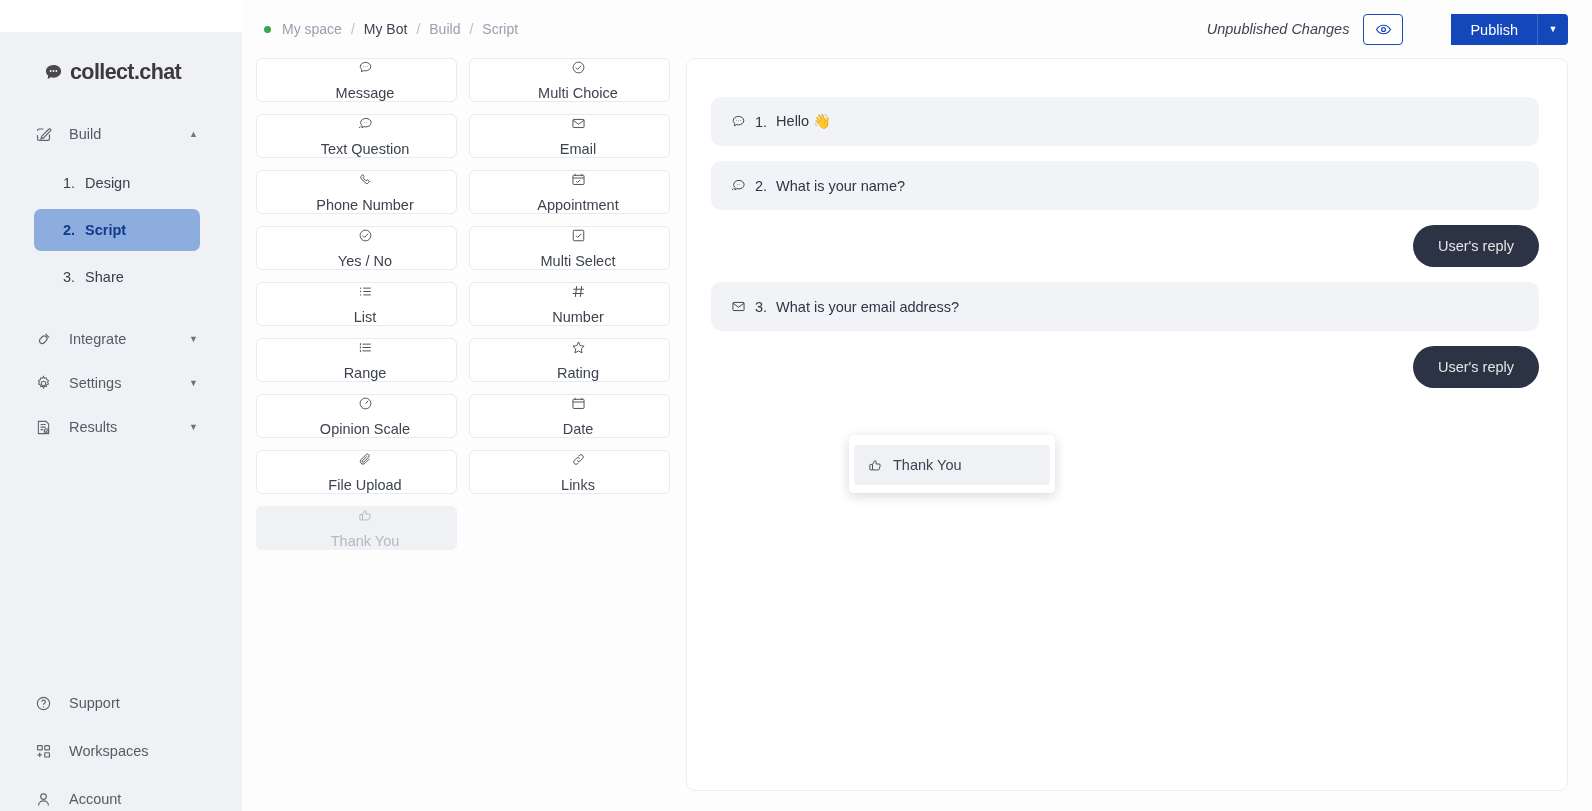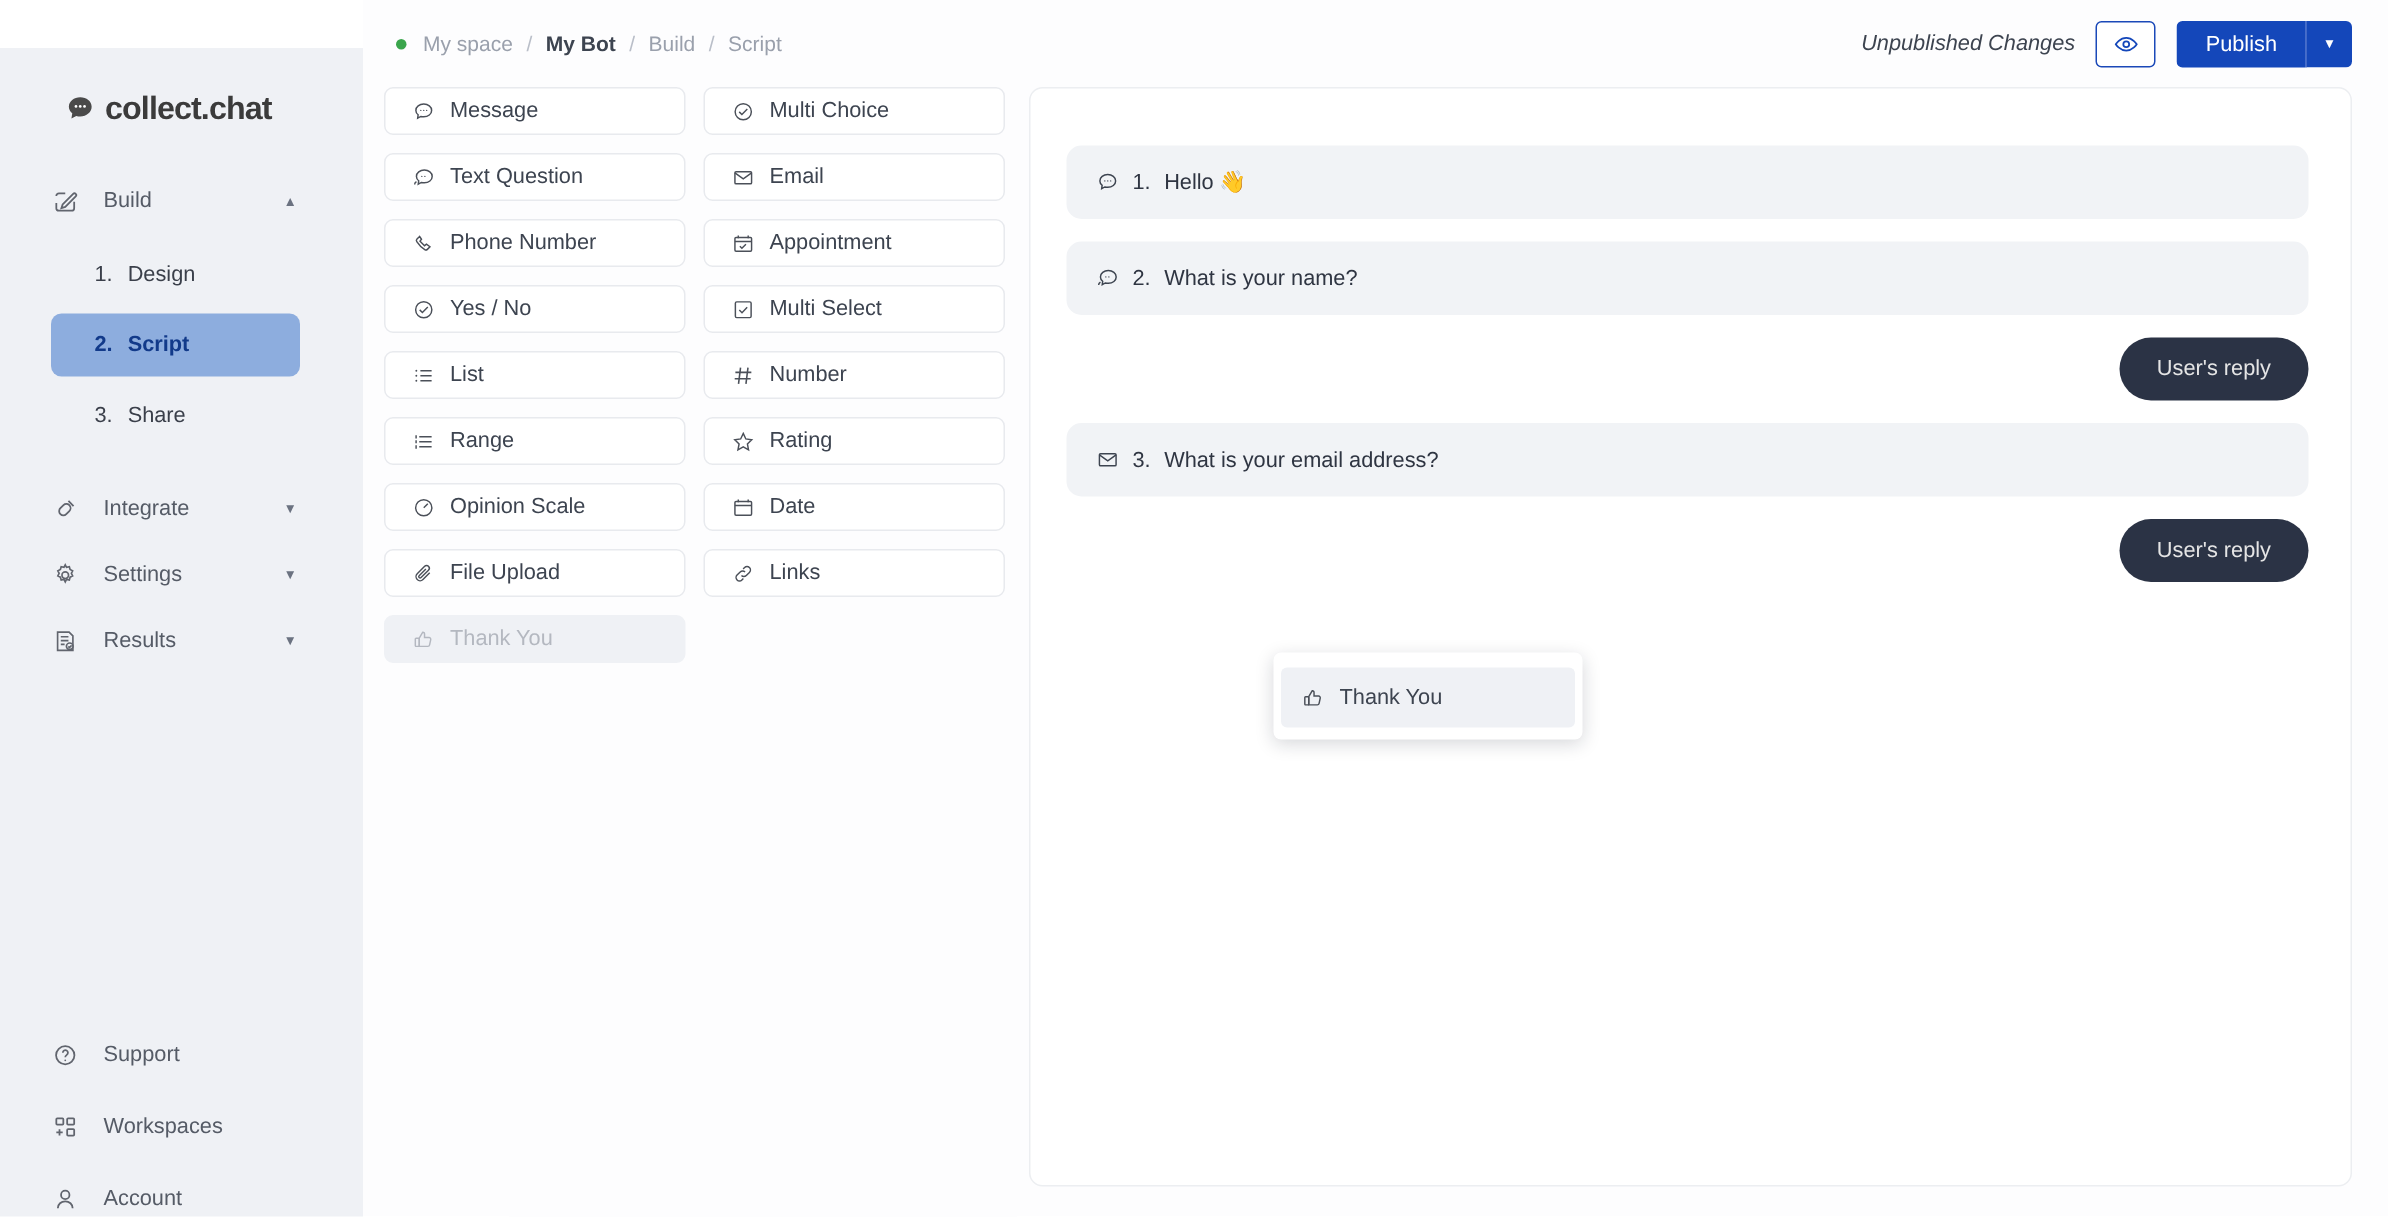"My Bot" .crumb.strong { font-weight: bold -> normal }
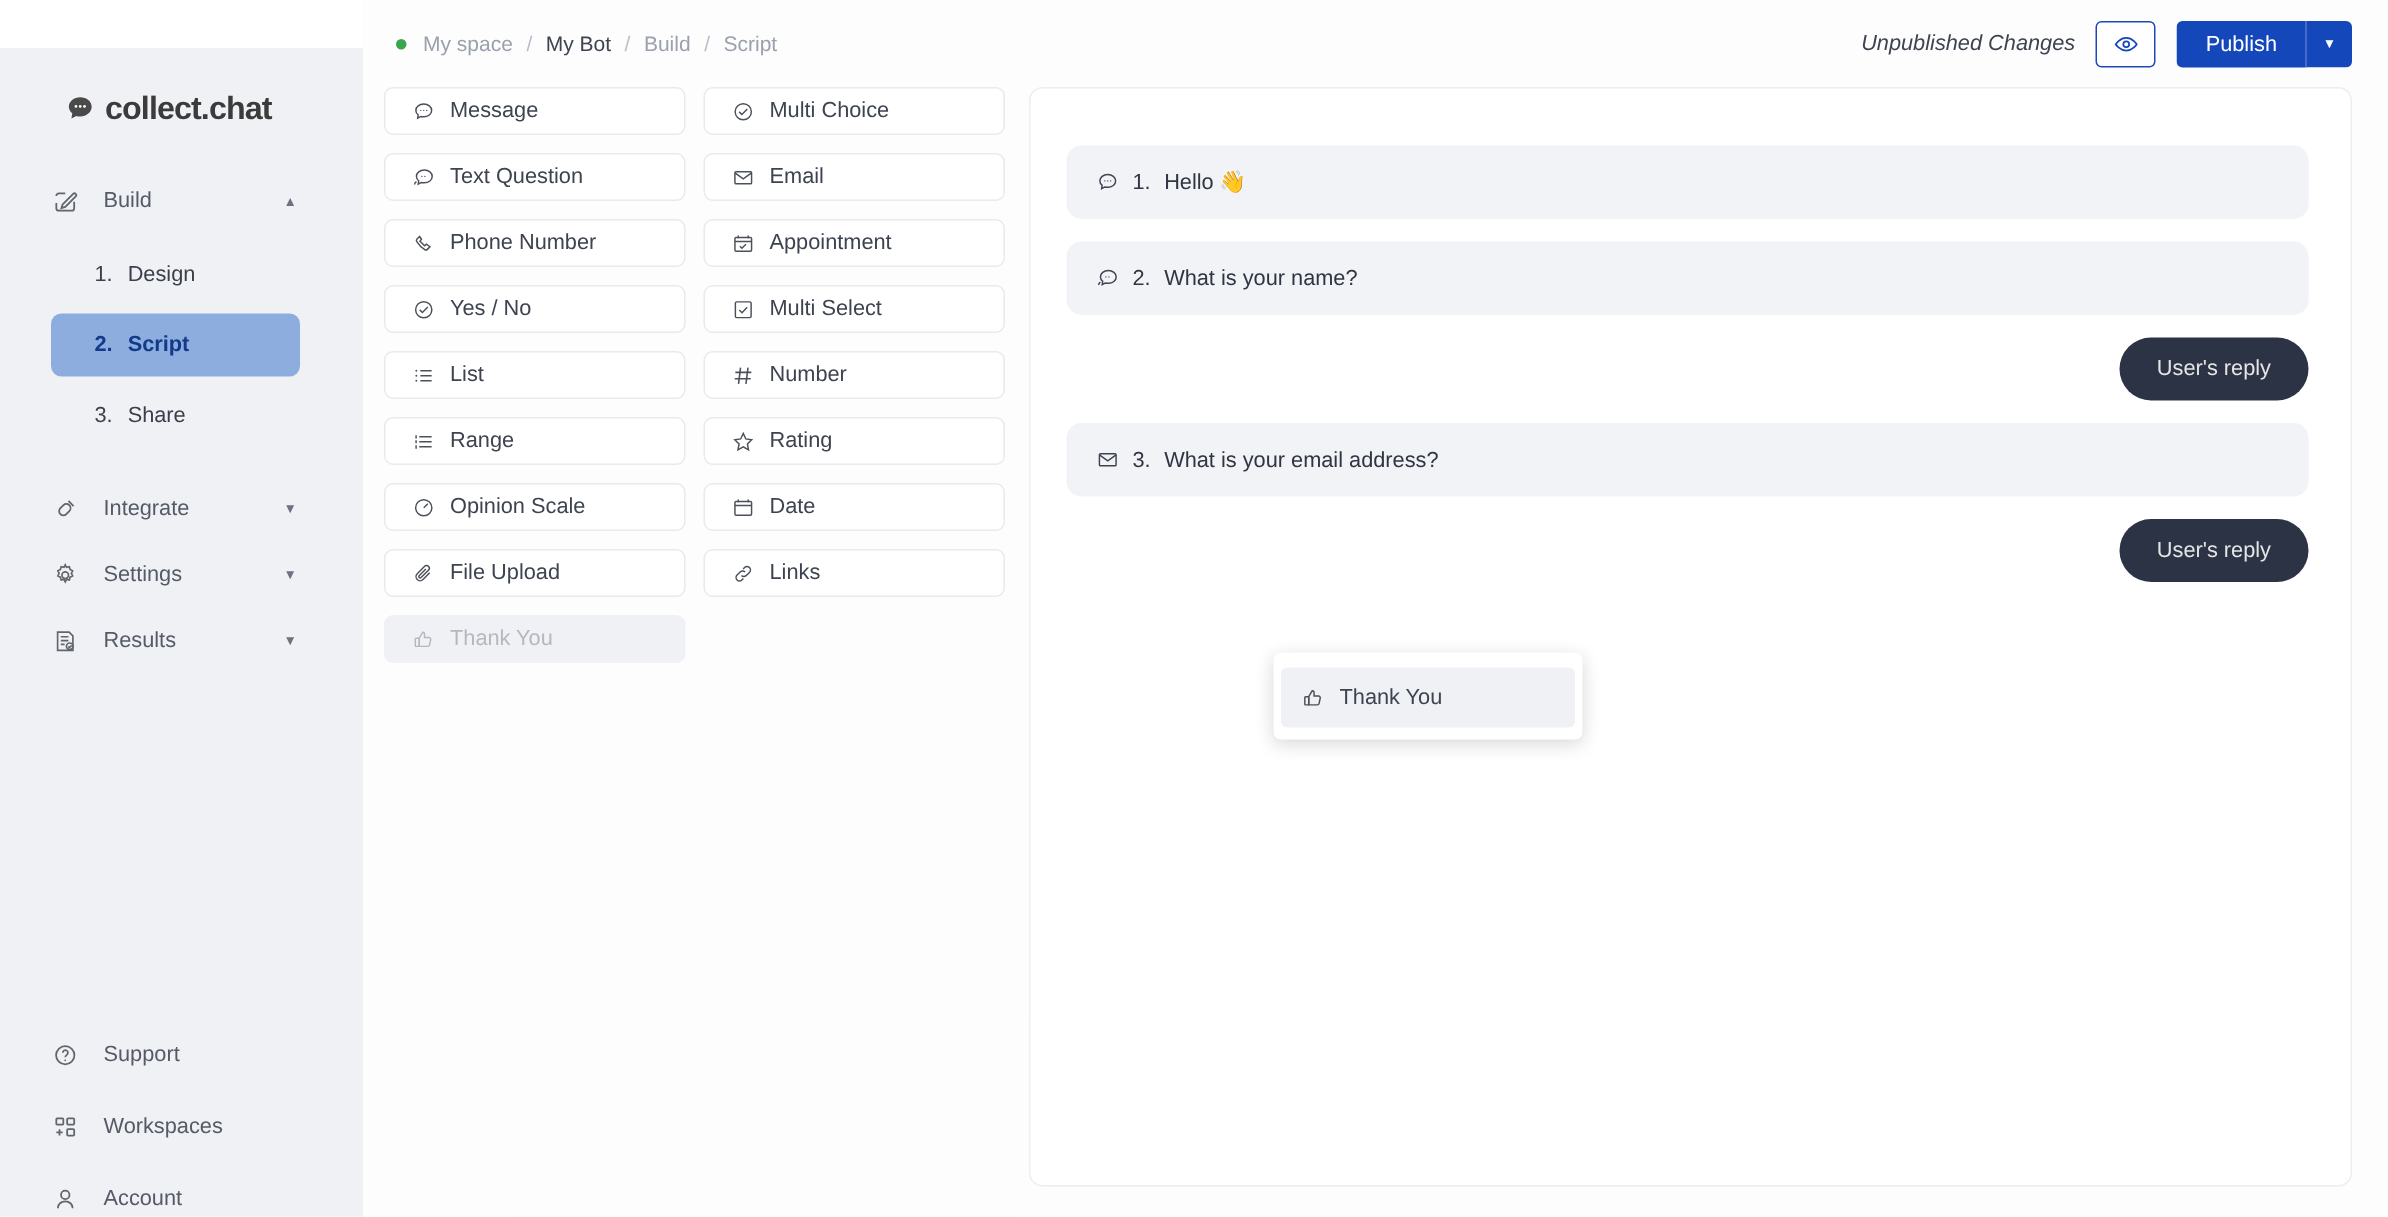"Publish" .publish-btn { margin-left: none -> 34px }
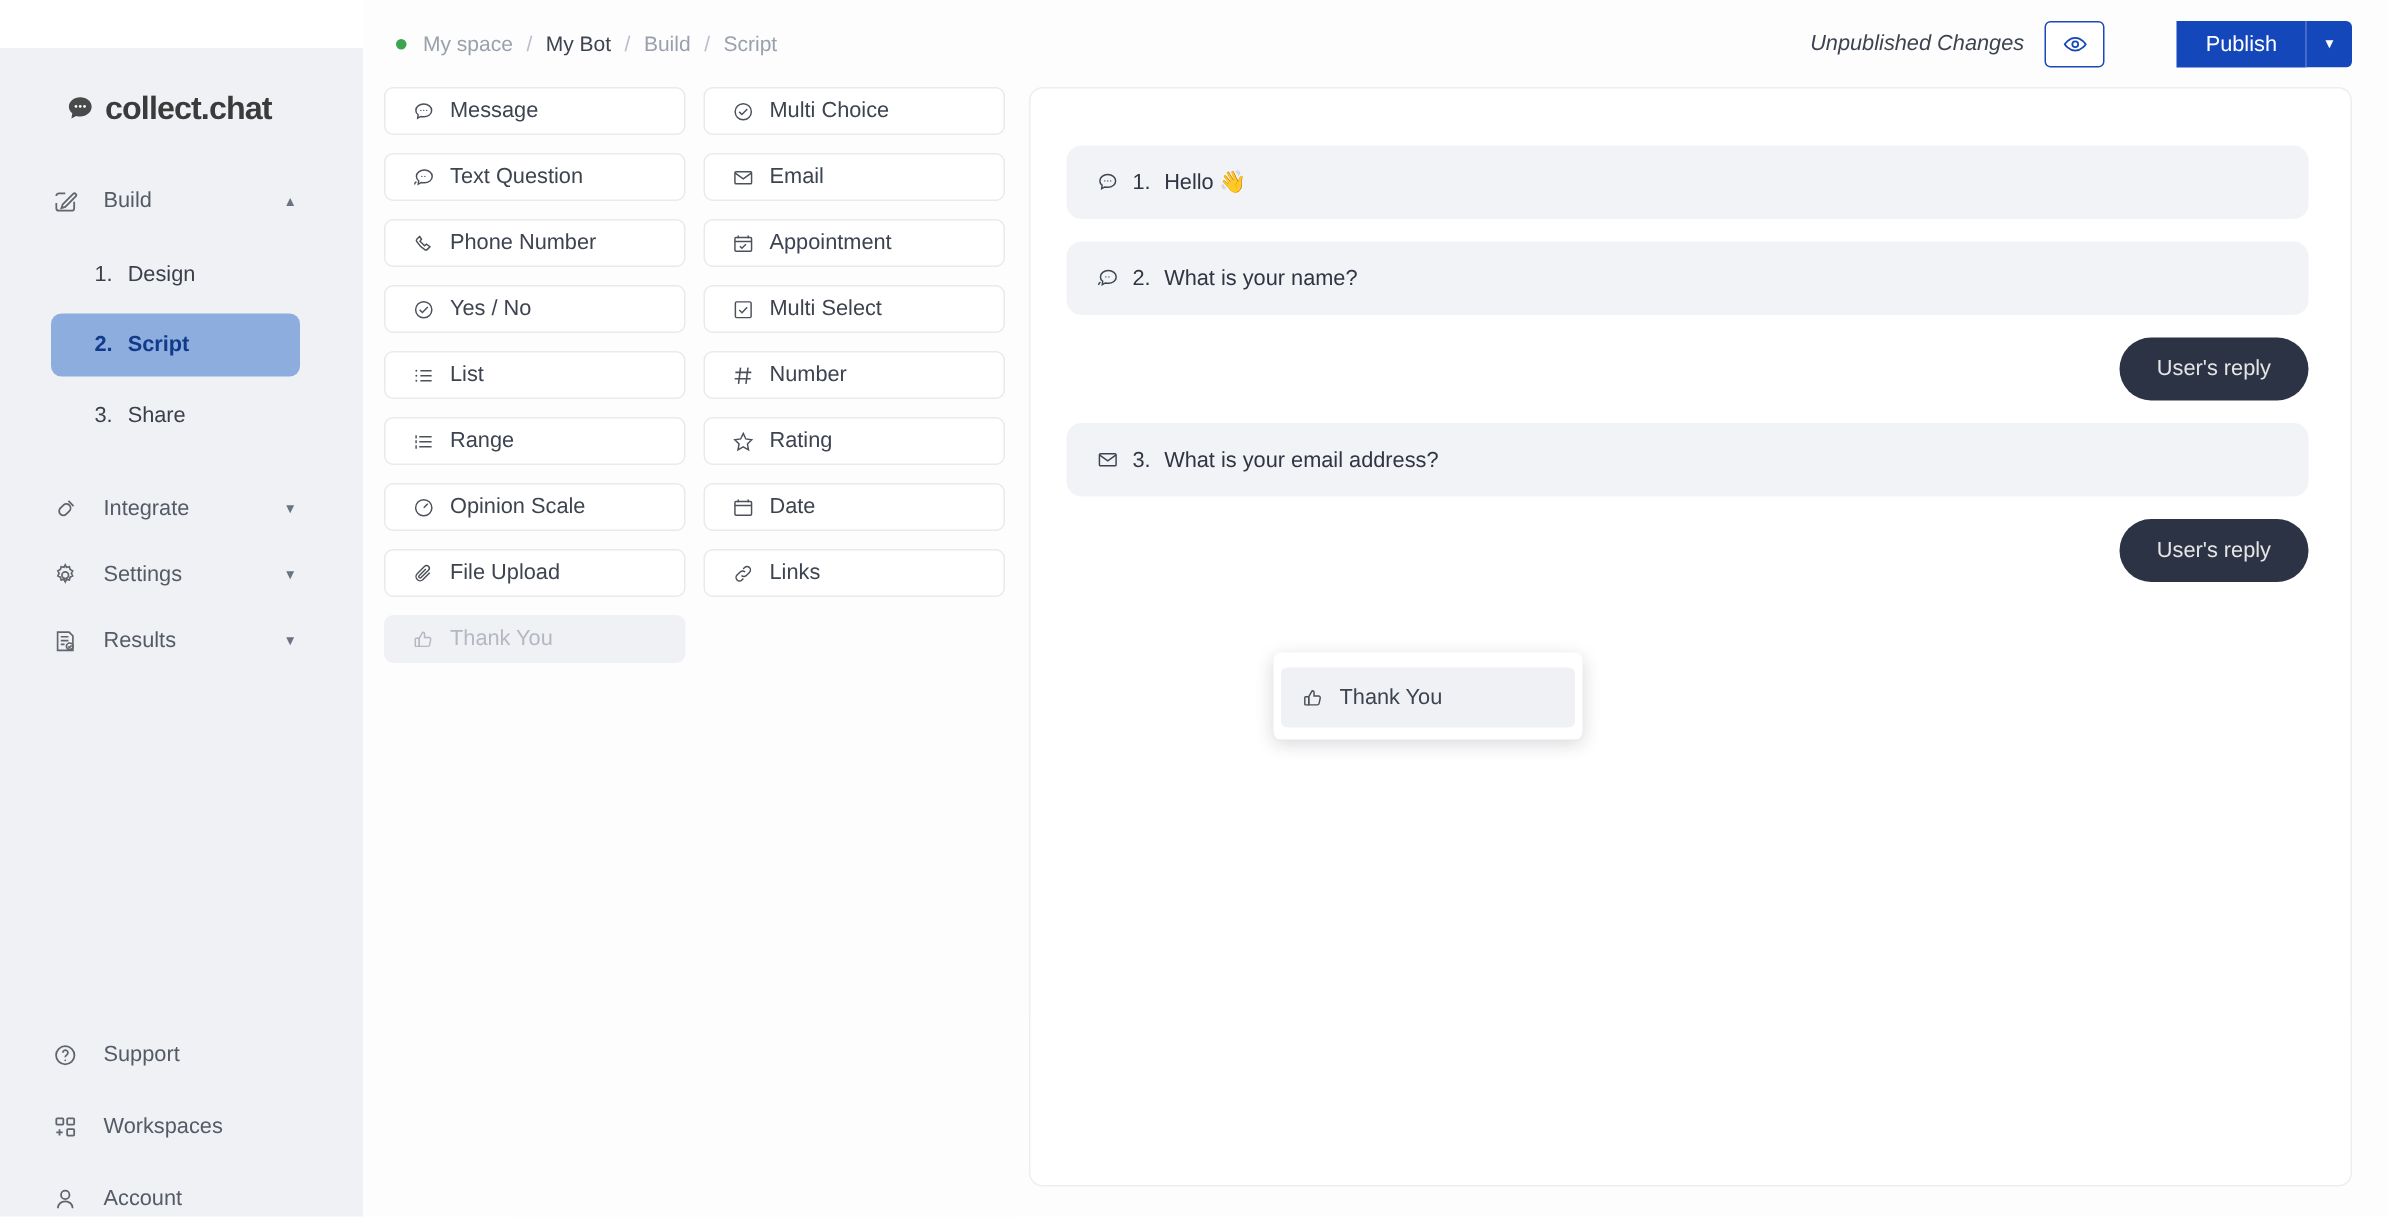"Message" .pal-item { flex-direction: none -> column; height: 32px -> 44px }
